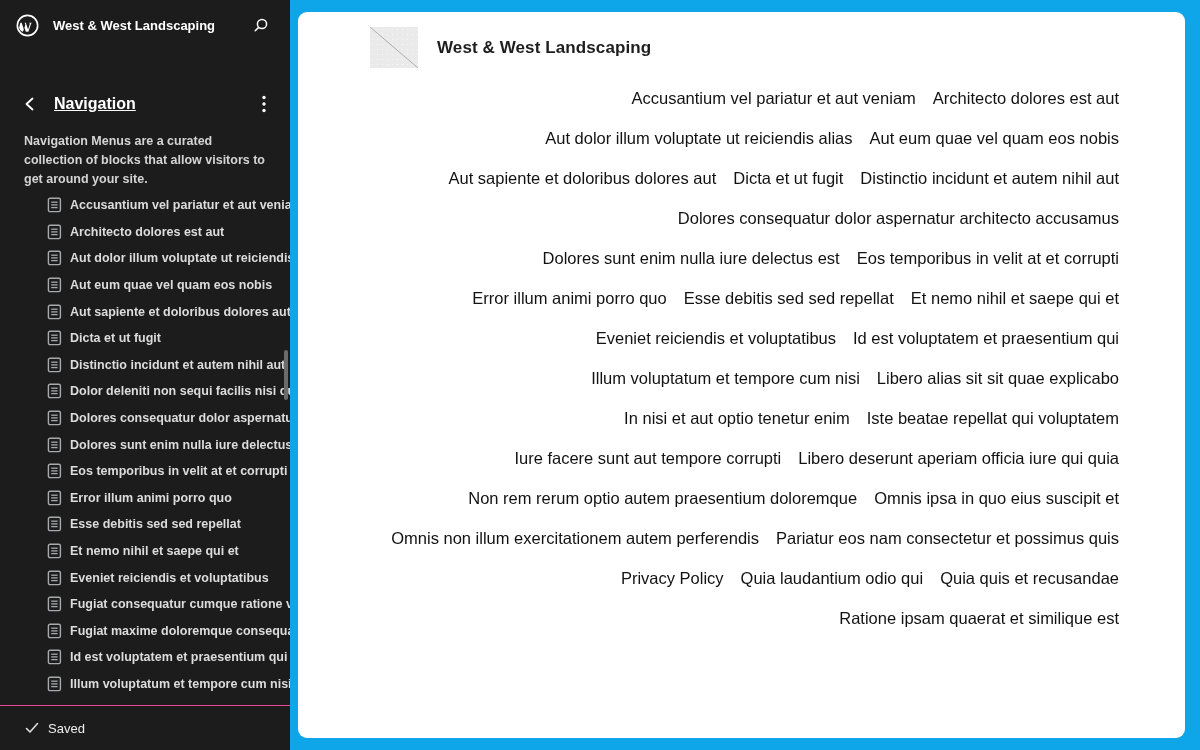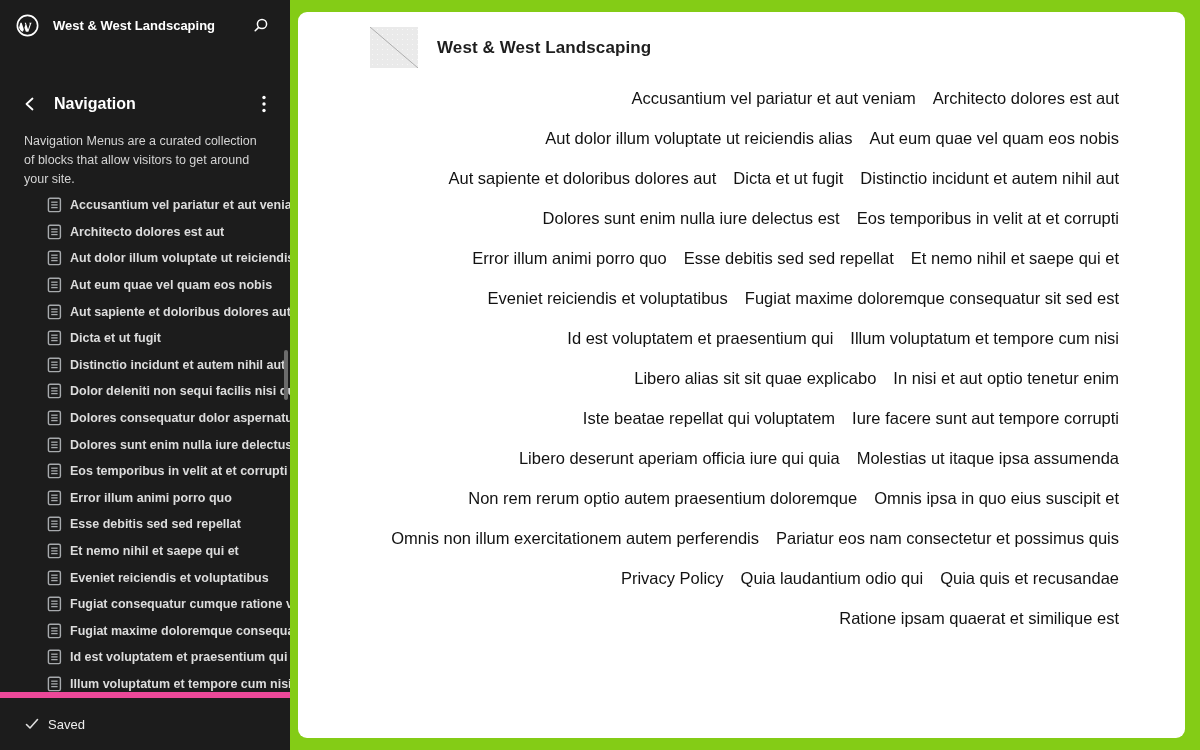"West & West Landscaping" .stage { background: #84cc16 -> #0ea5e9 }
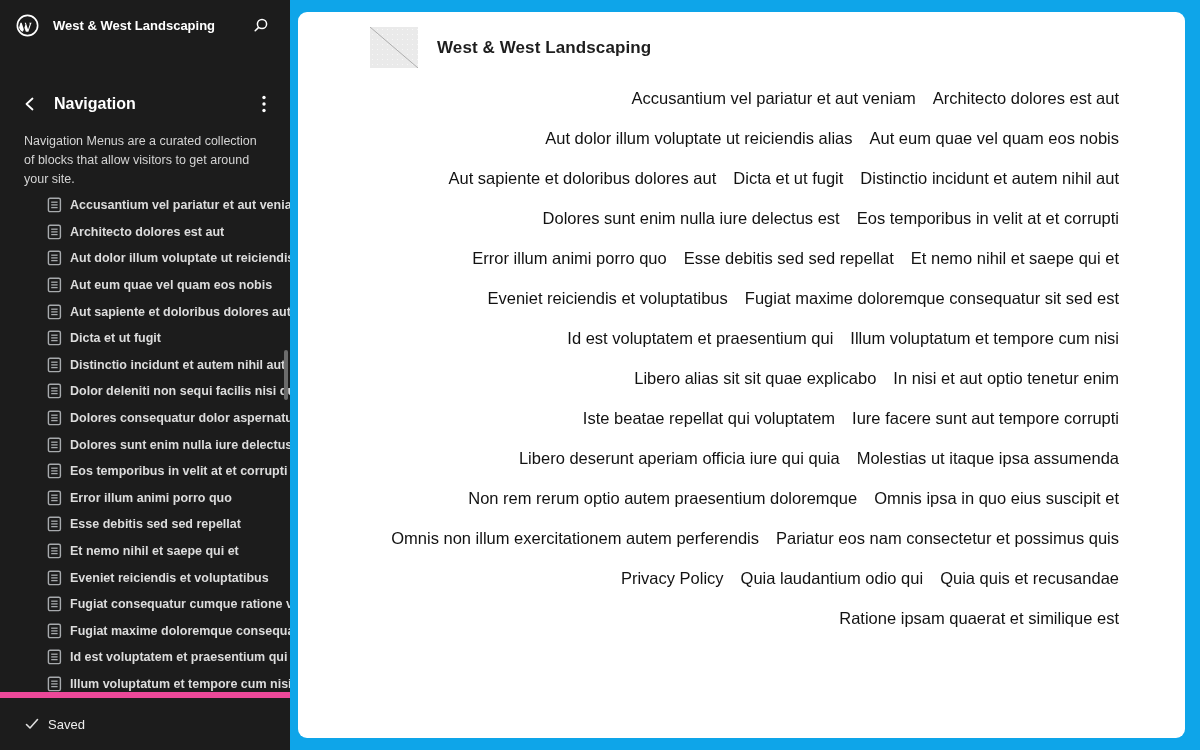"Navigation" .nav-title { text-decoration: none -> underline }
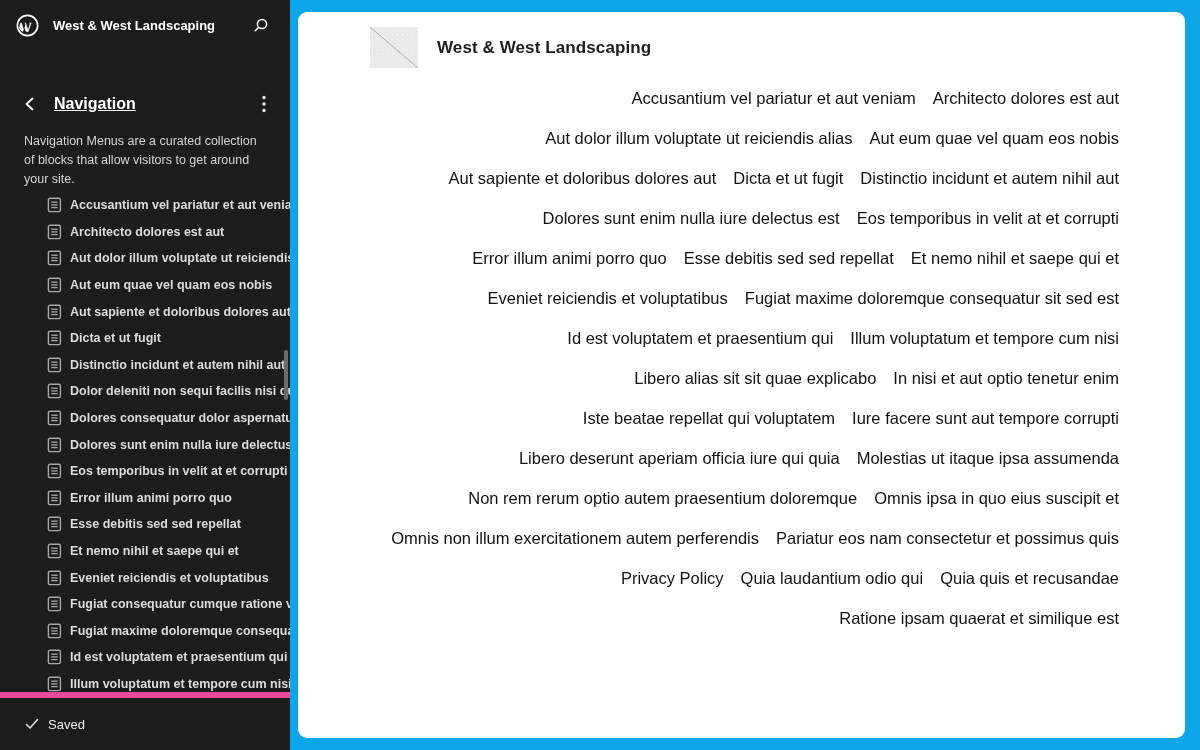"Navigation Menus are a curated" .nav-desc { font-weight: 400 -> 700 }
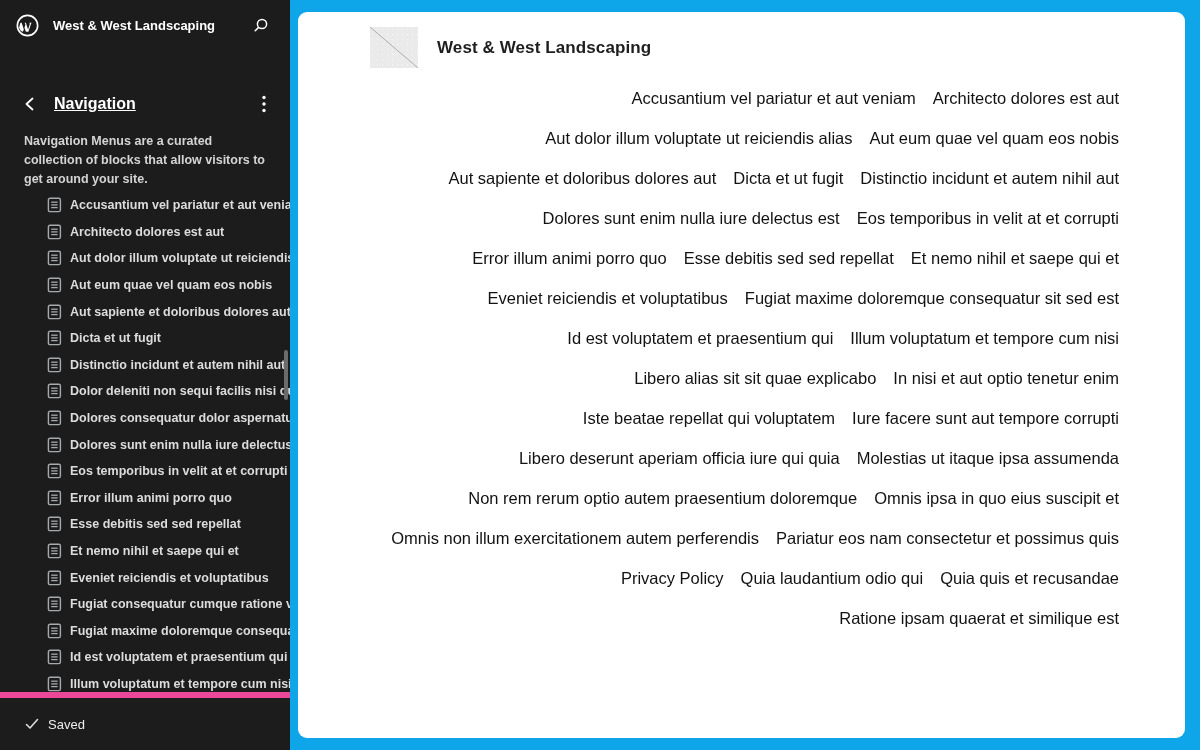"Dolores consequatur dolor aspernatur" a.nav-link { html: none -> <a>Dolores consequatur dolor aspernatur architecto accusamus</a> }
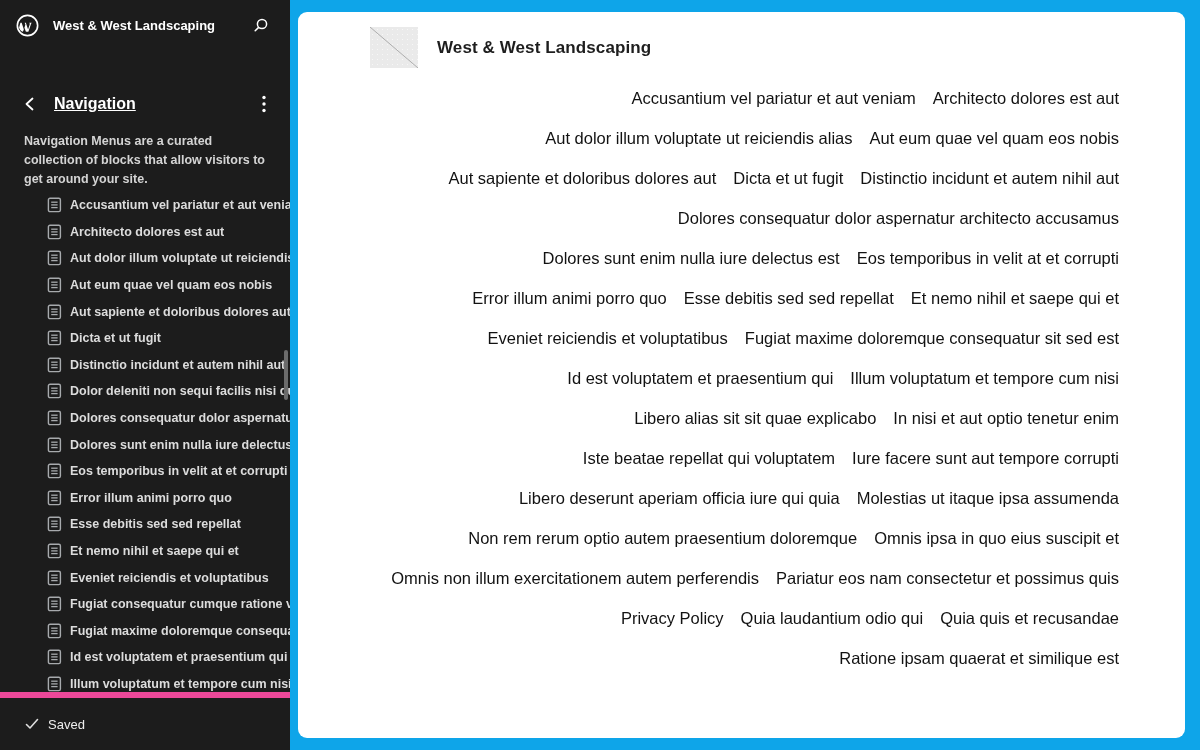"Fugiat maxime doloremque consequatur sit" a.nav-link { html: <a>Fugiat maxime doloremque consequatur sit sed est</a> -> none }
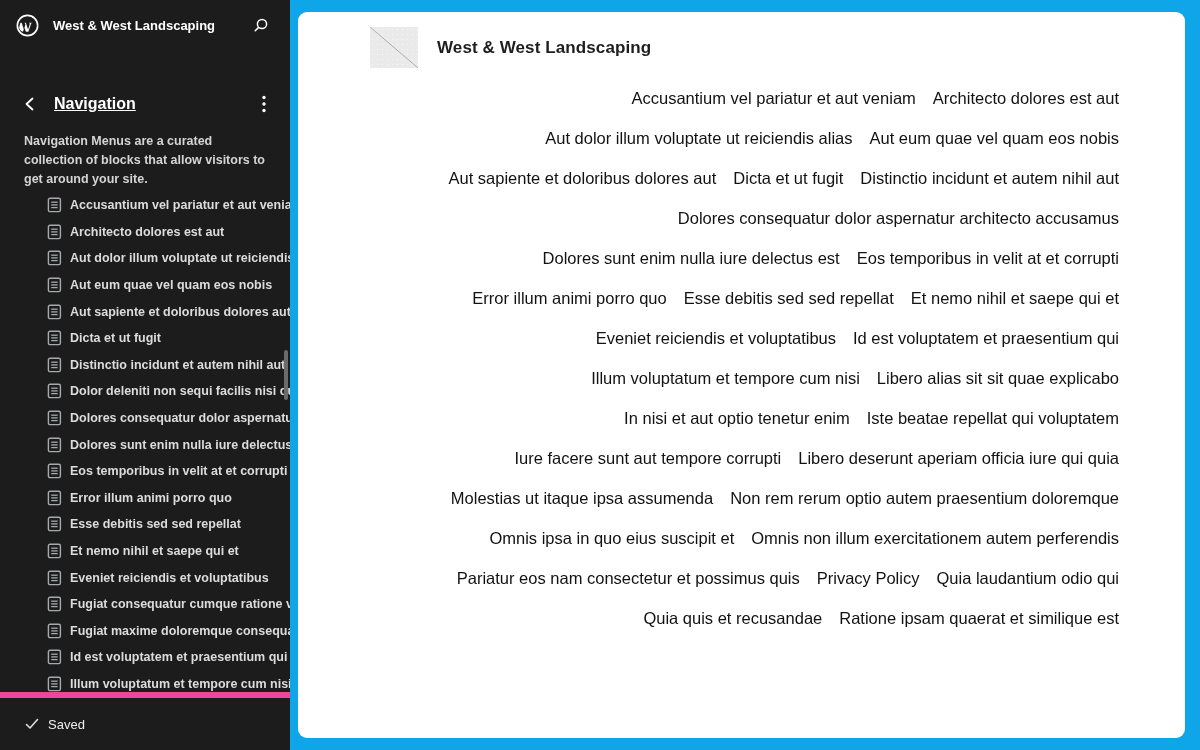"Molestias ut itaque ipsa assumenda" a.nav-link { html: <a>Molestias ut itaque ipsa assumenda</a> -> none }
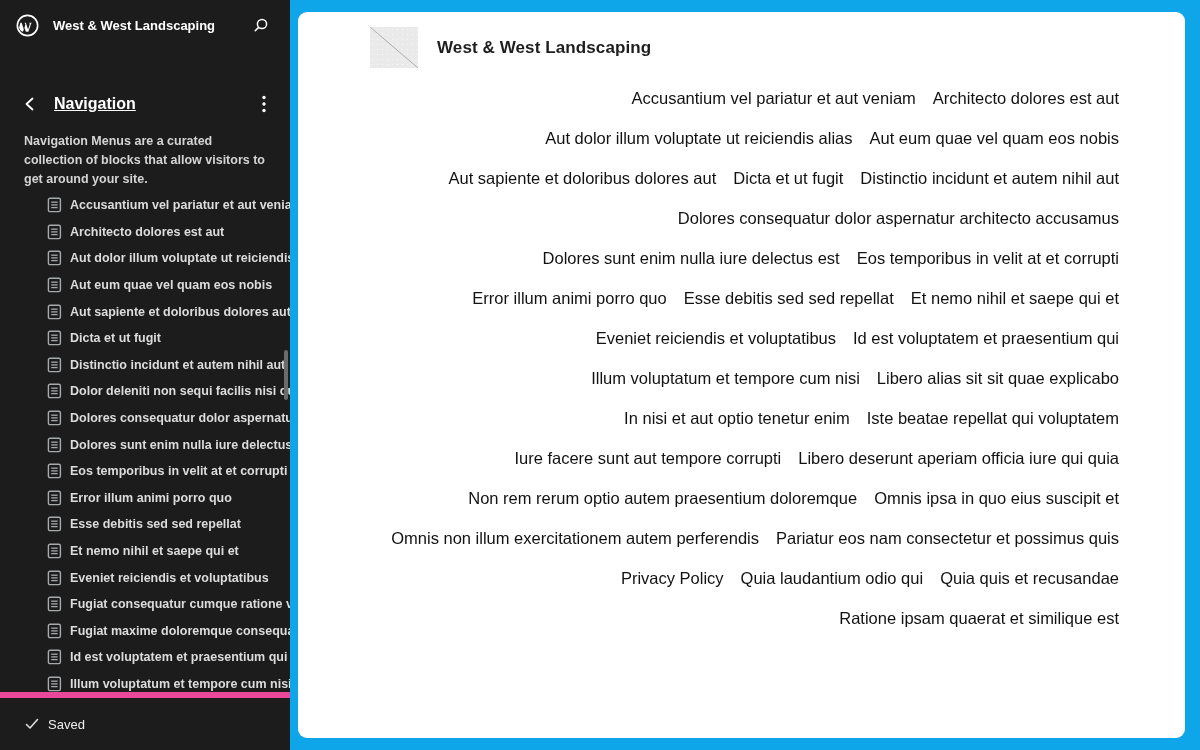"Saved" .sb-footer { border-top: 6px solid #ec4899 -> 1px solid #ec4899; height: 58px -> 45px }
